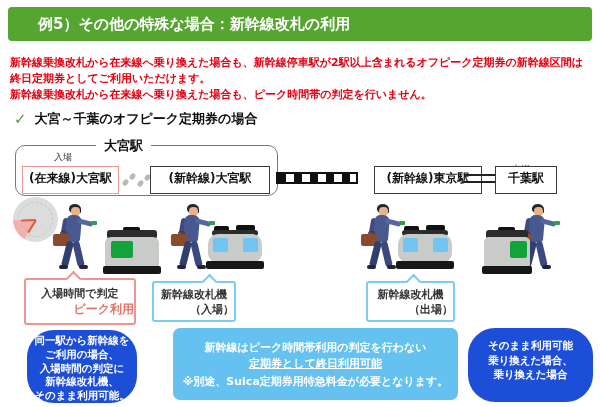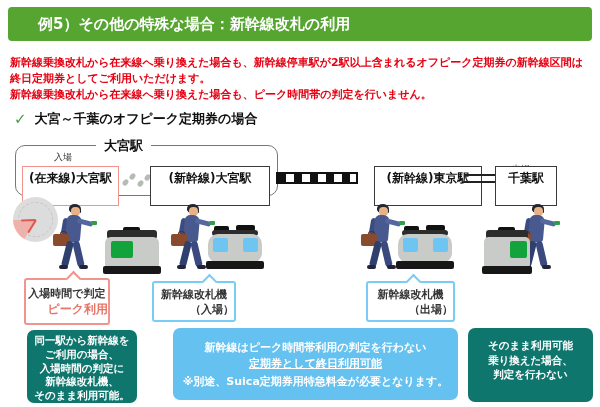"(在来線)大宮駅" .sta { height: 40px -> 28px }
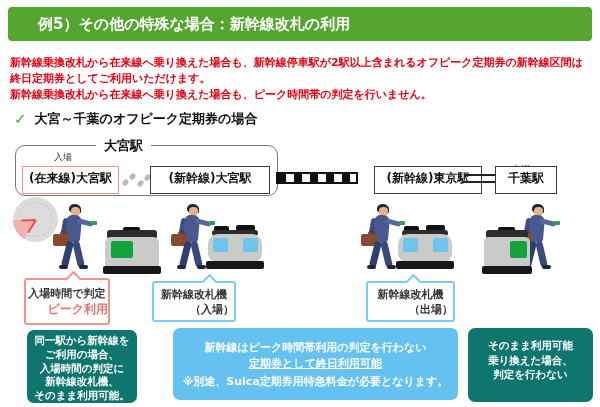"入場時間で判定" div.callout { width: 86px -> 112px }
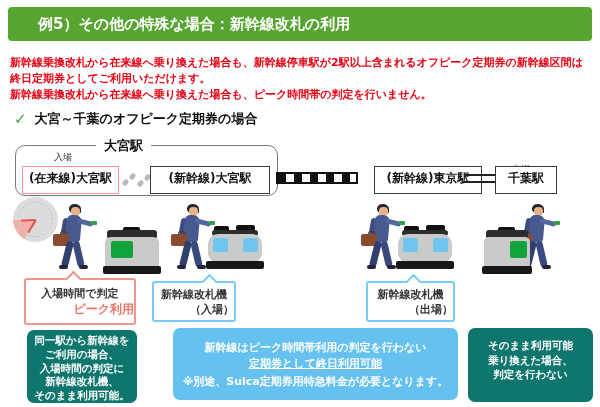"同一駅から新幹線を" .note.green { background: #0f766e -> #1d4ed8; border-radius: none -> 27px }
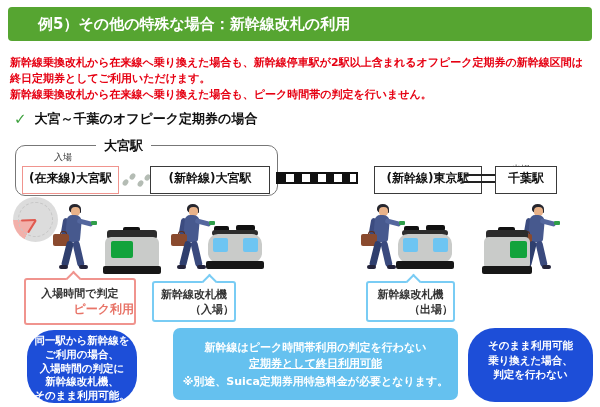"判定を行わない" div { text: 判定を行わない -> 乗り換えた場合 }
